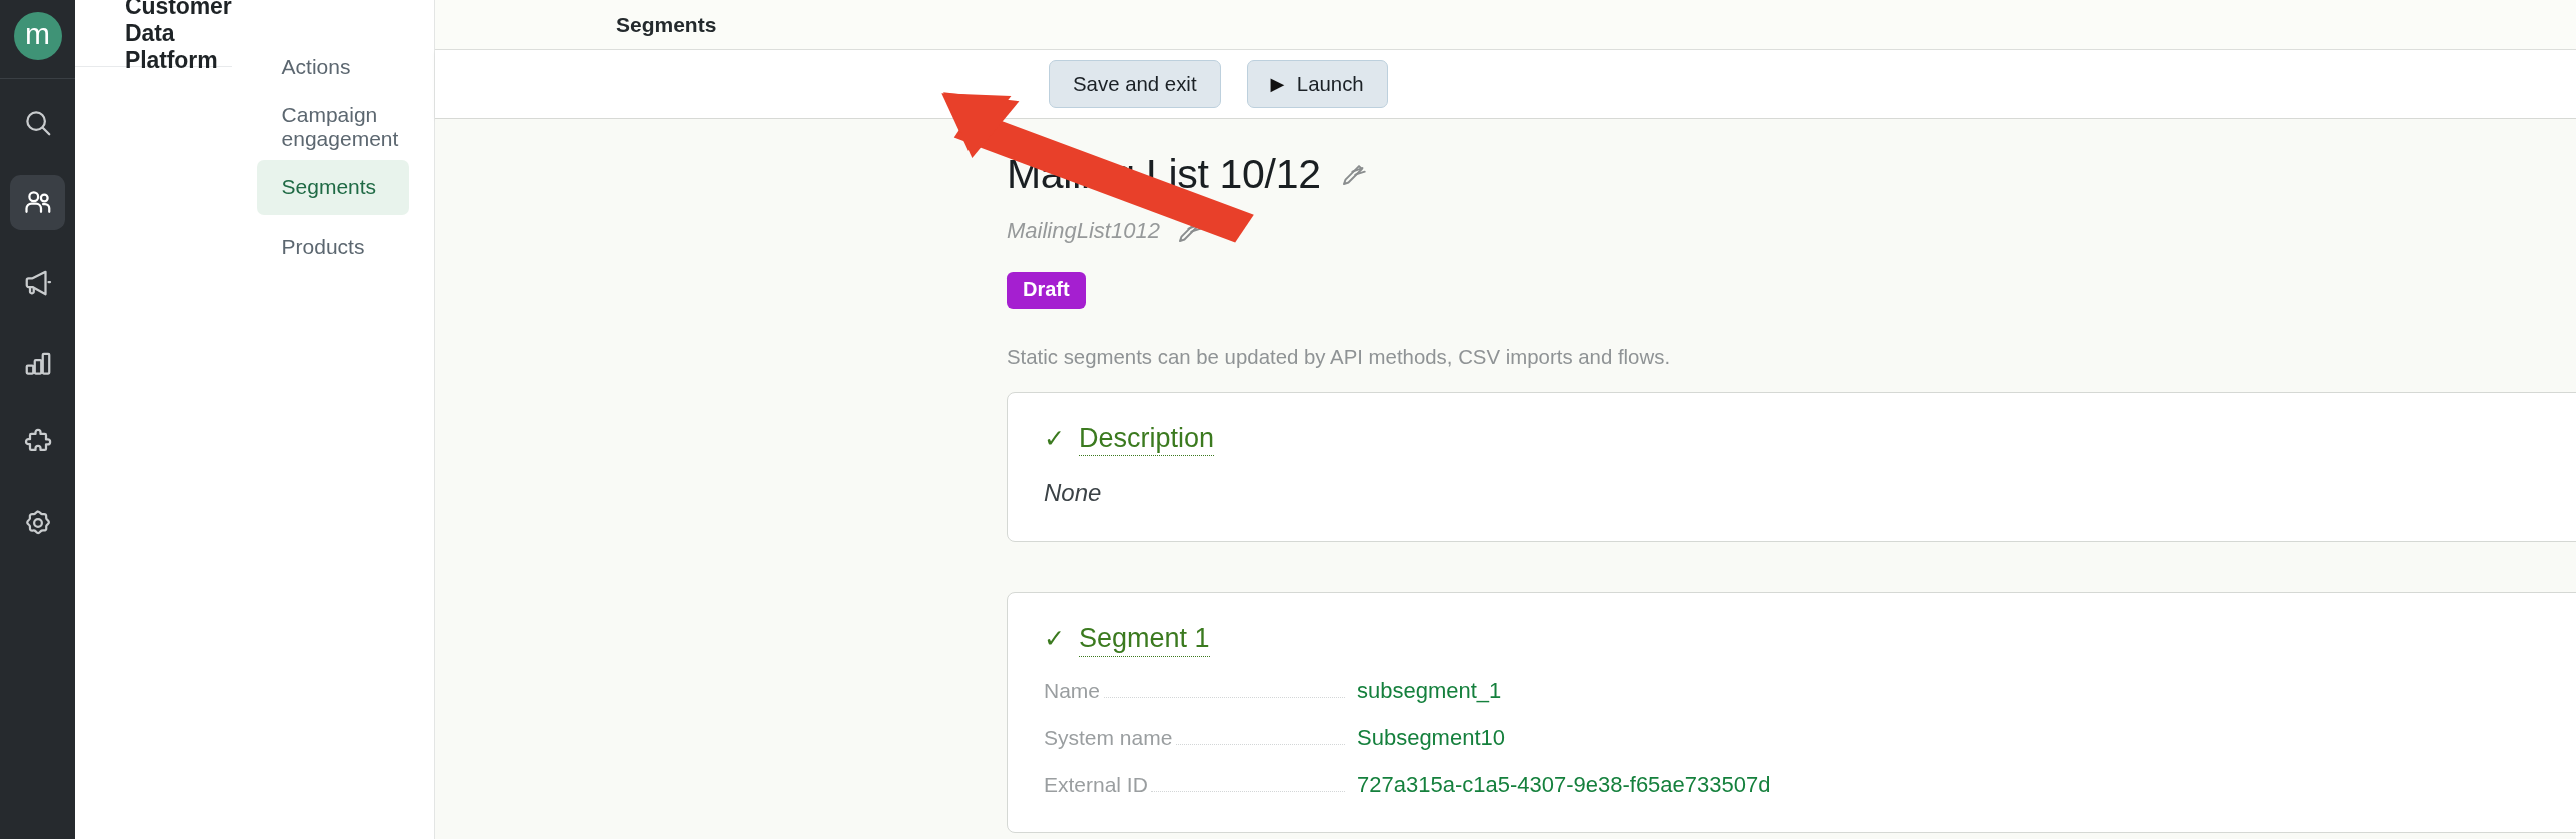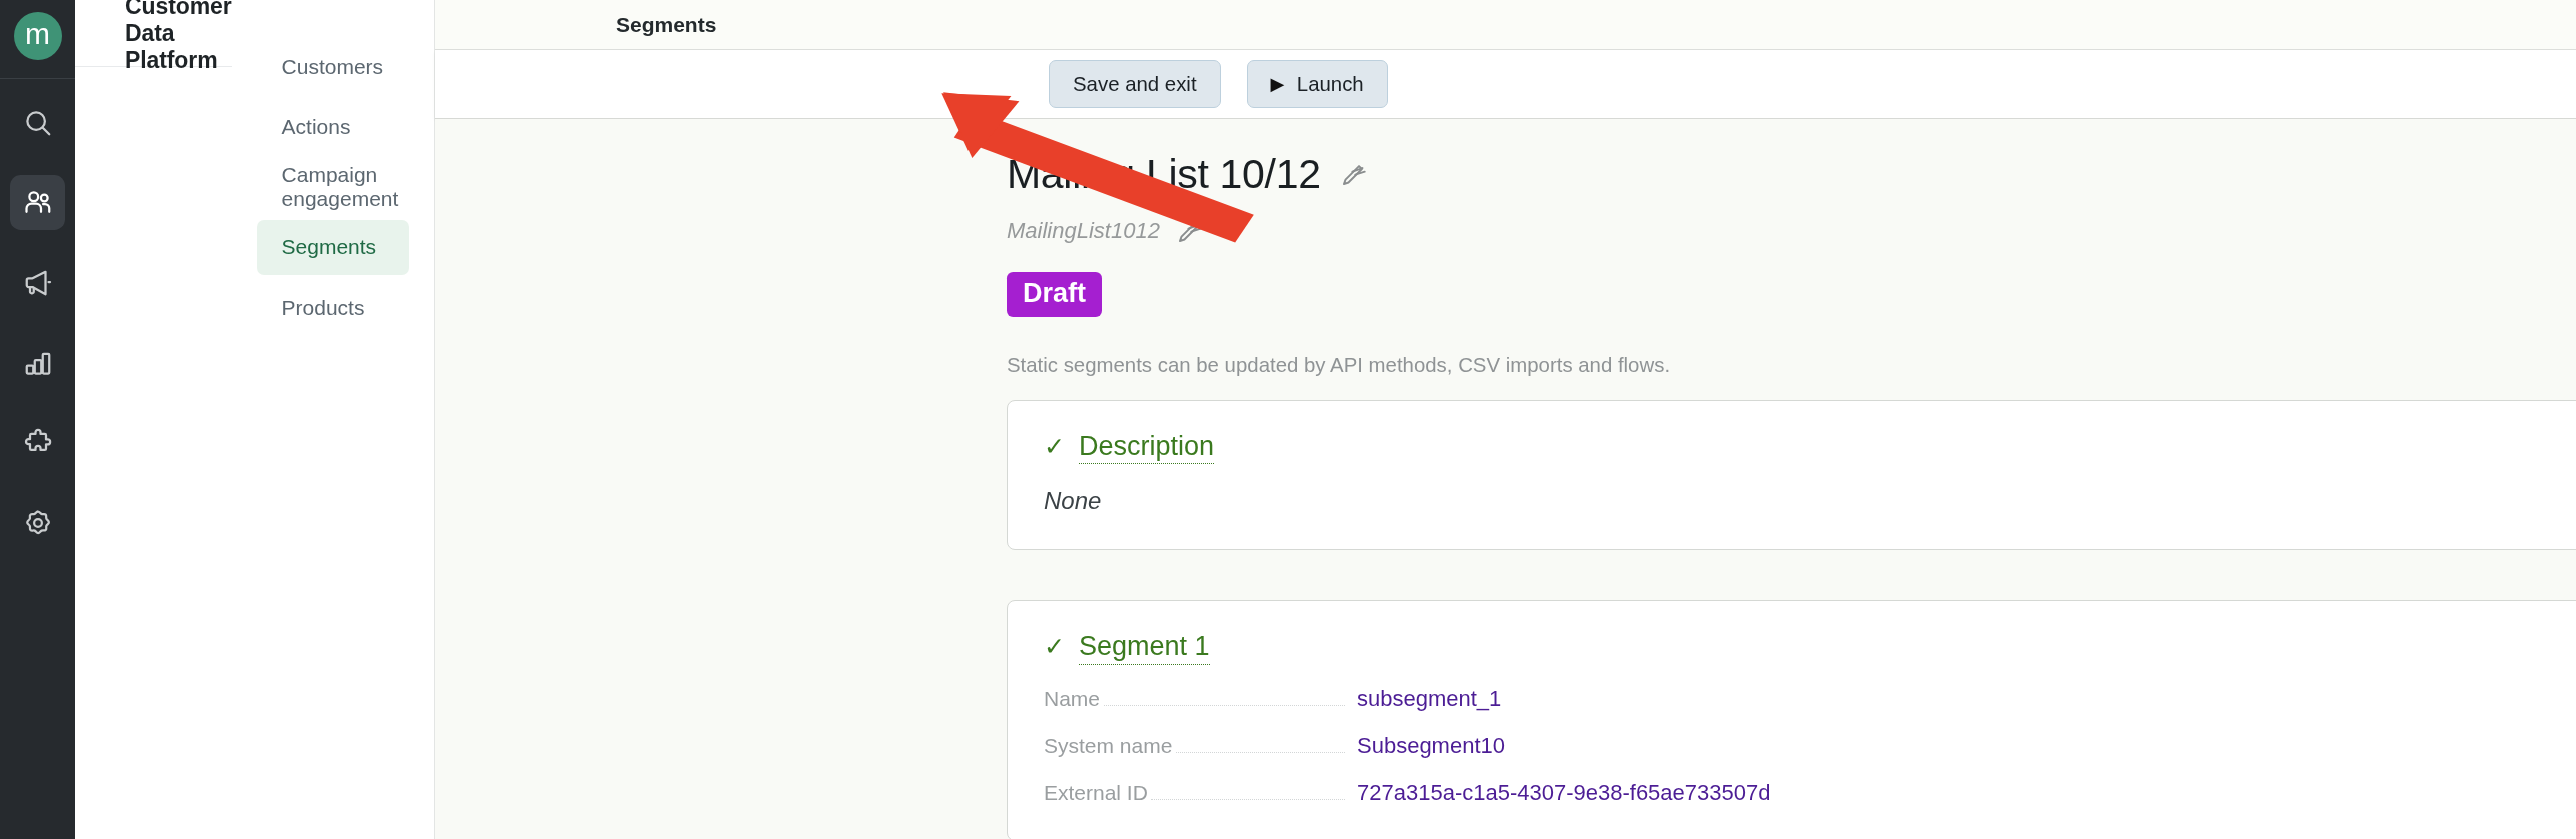"Customers" div.nav-item { html: <div>Customers</div> -> none }
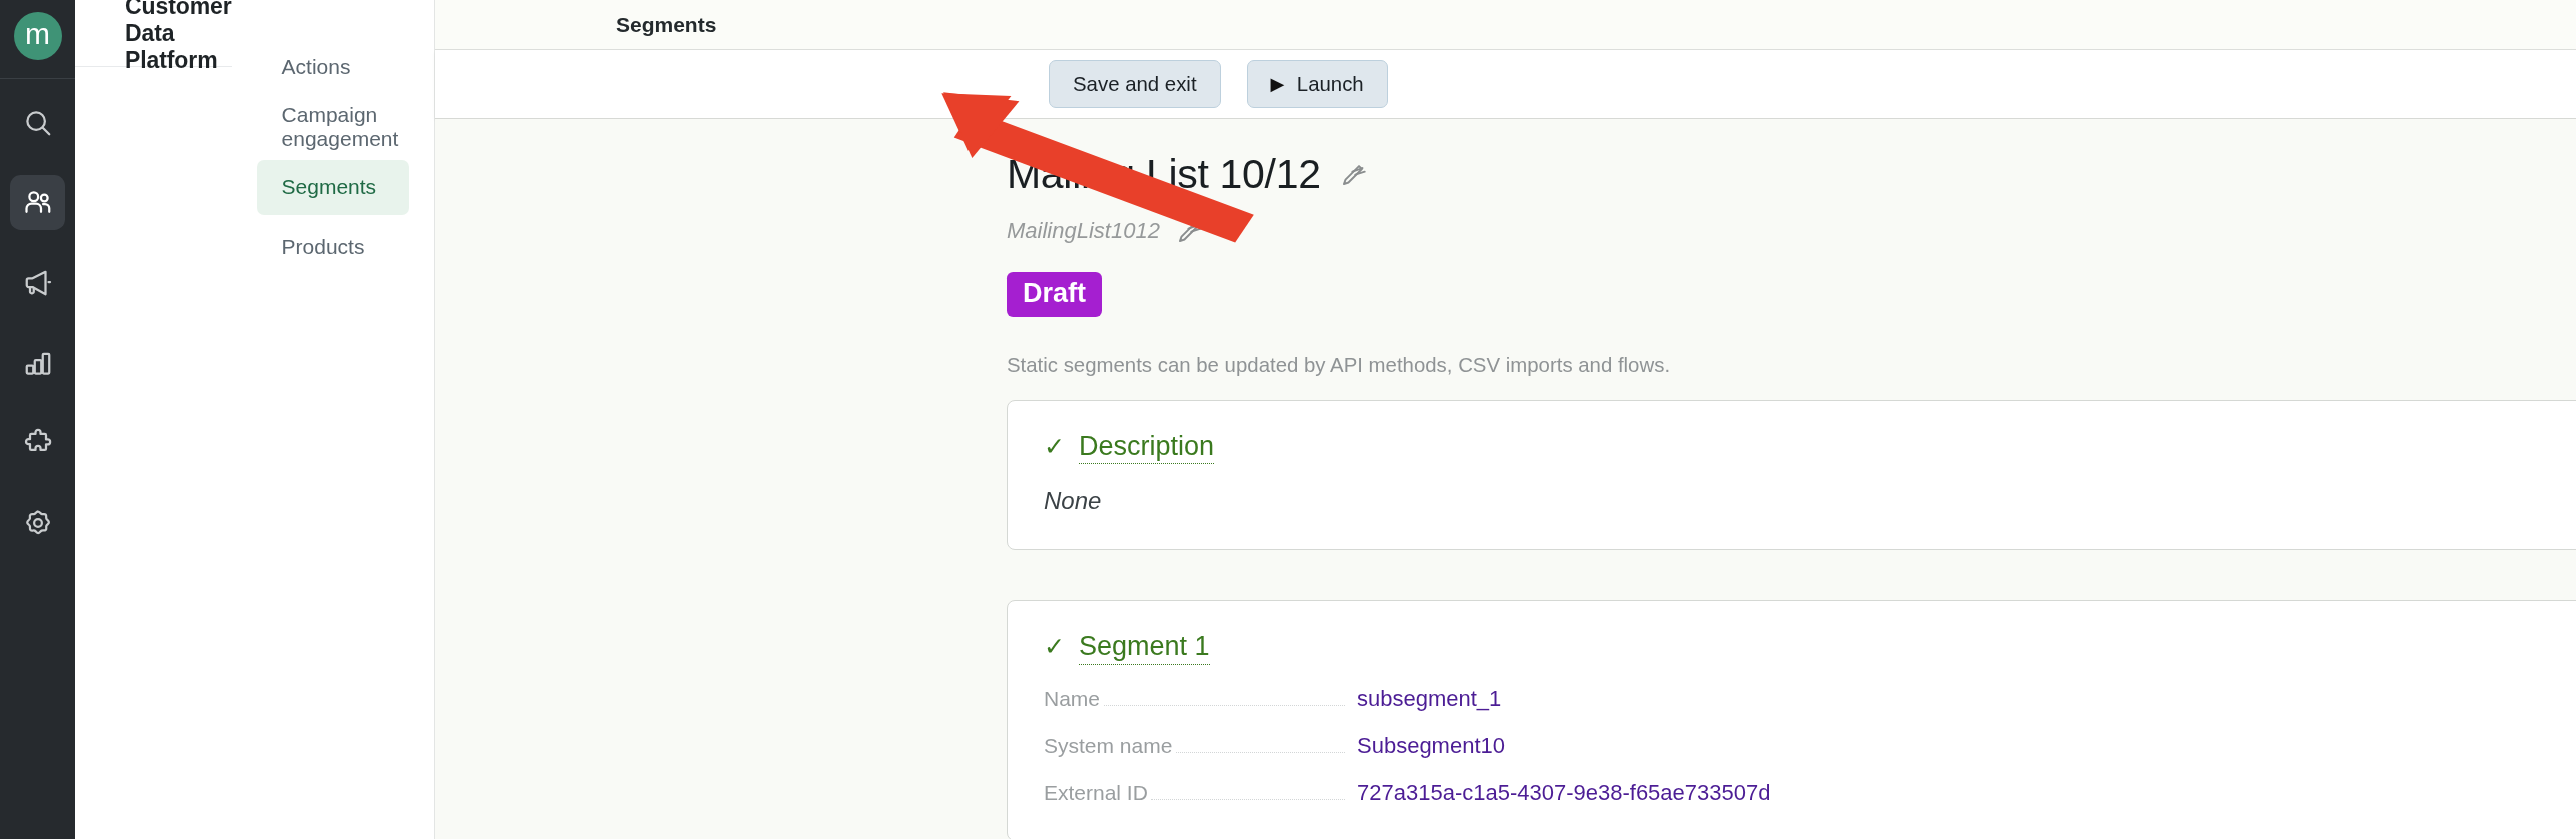"Draft" .badge { font-size: 27px -> 20px }
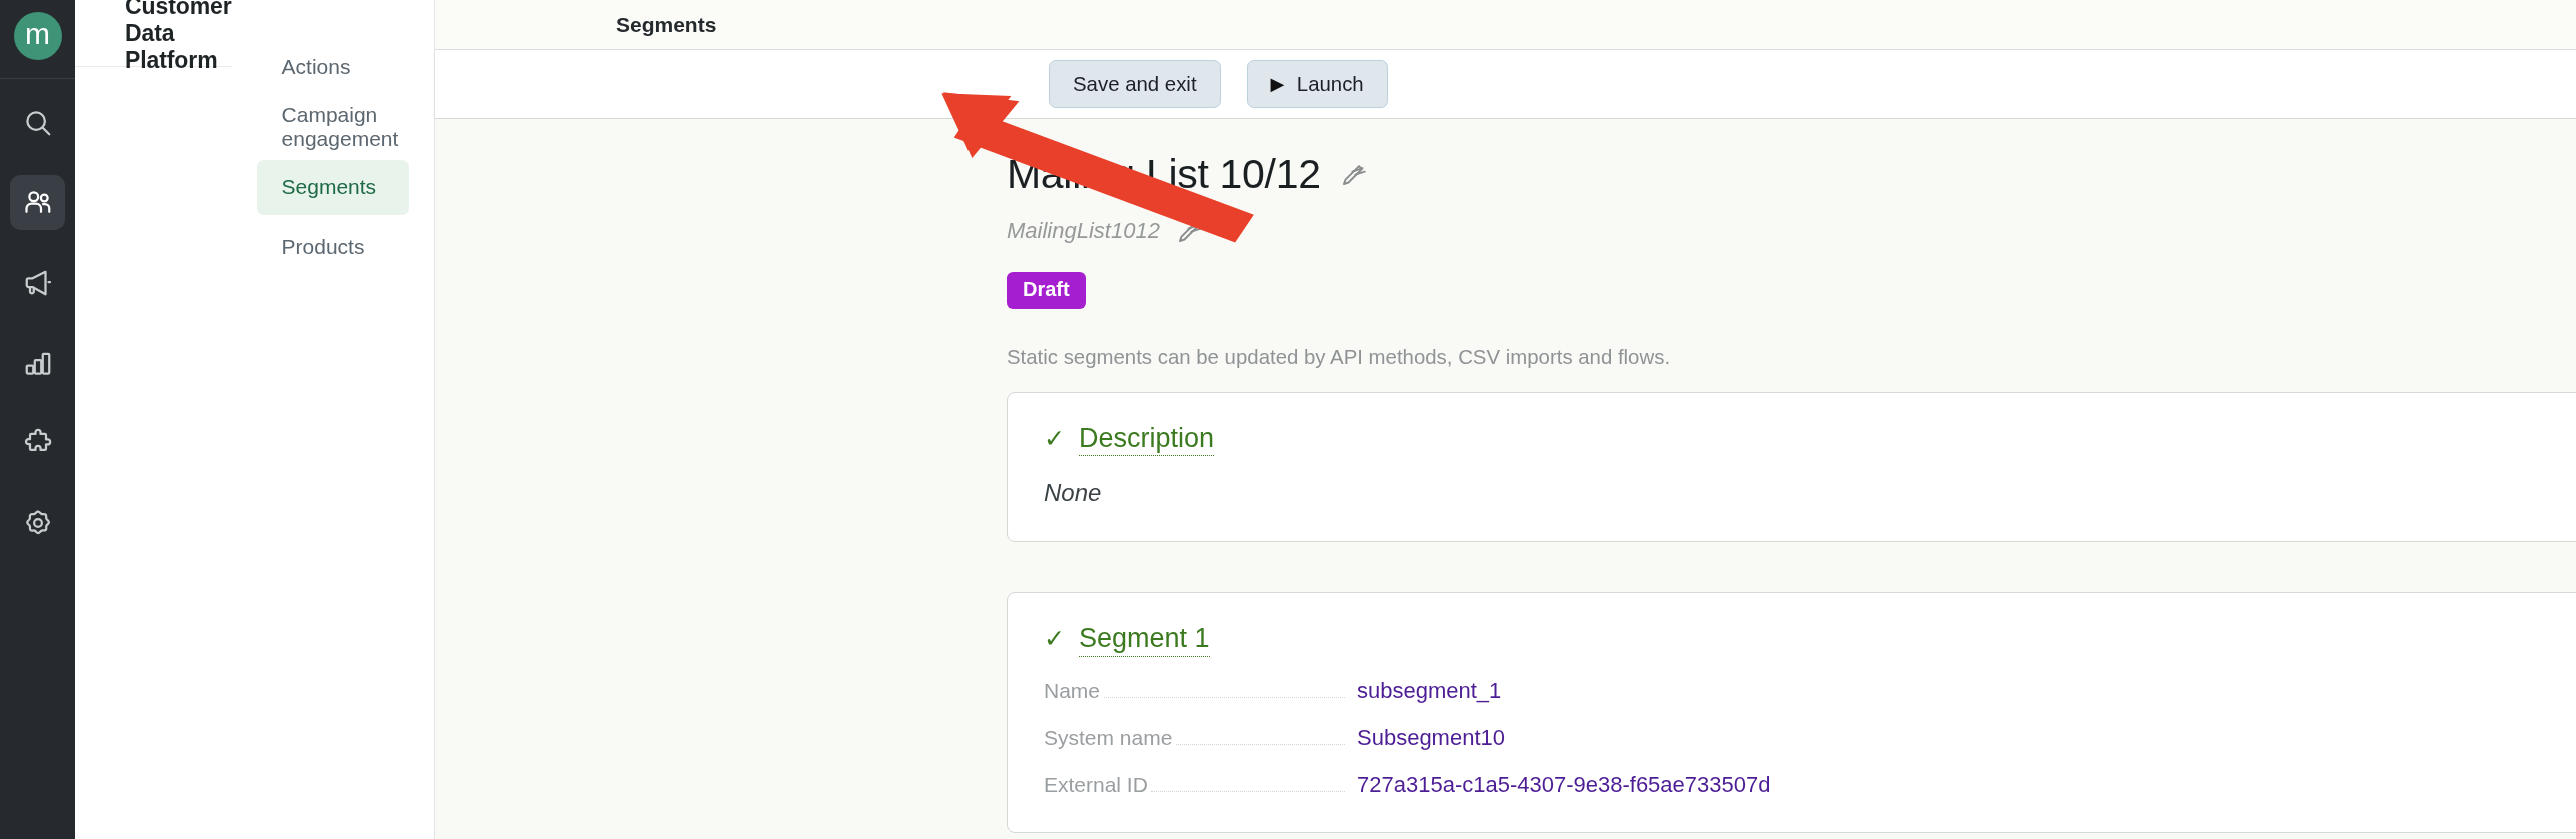"subsegment_1" .field-value { color: #4c1d95 -> #15803d }
